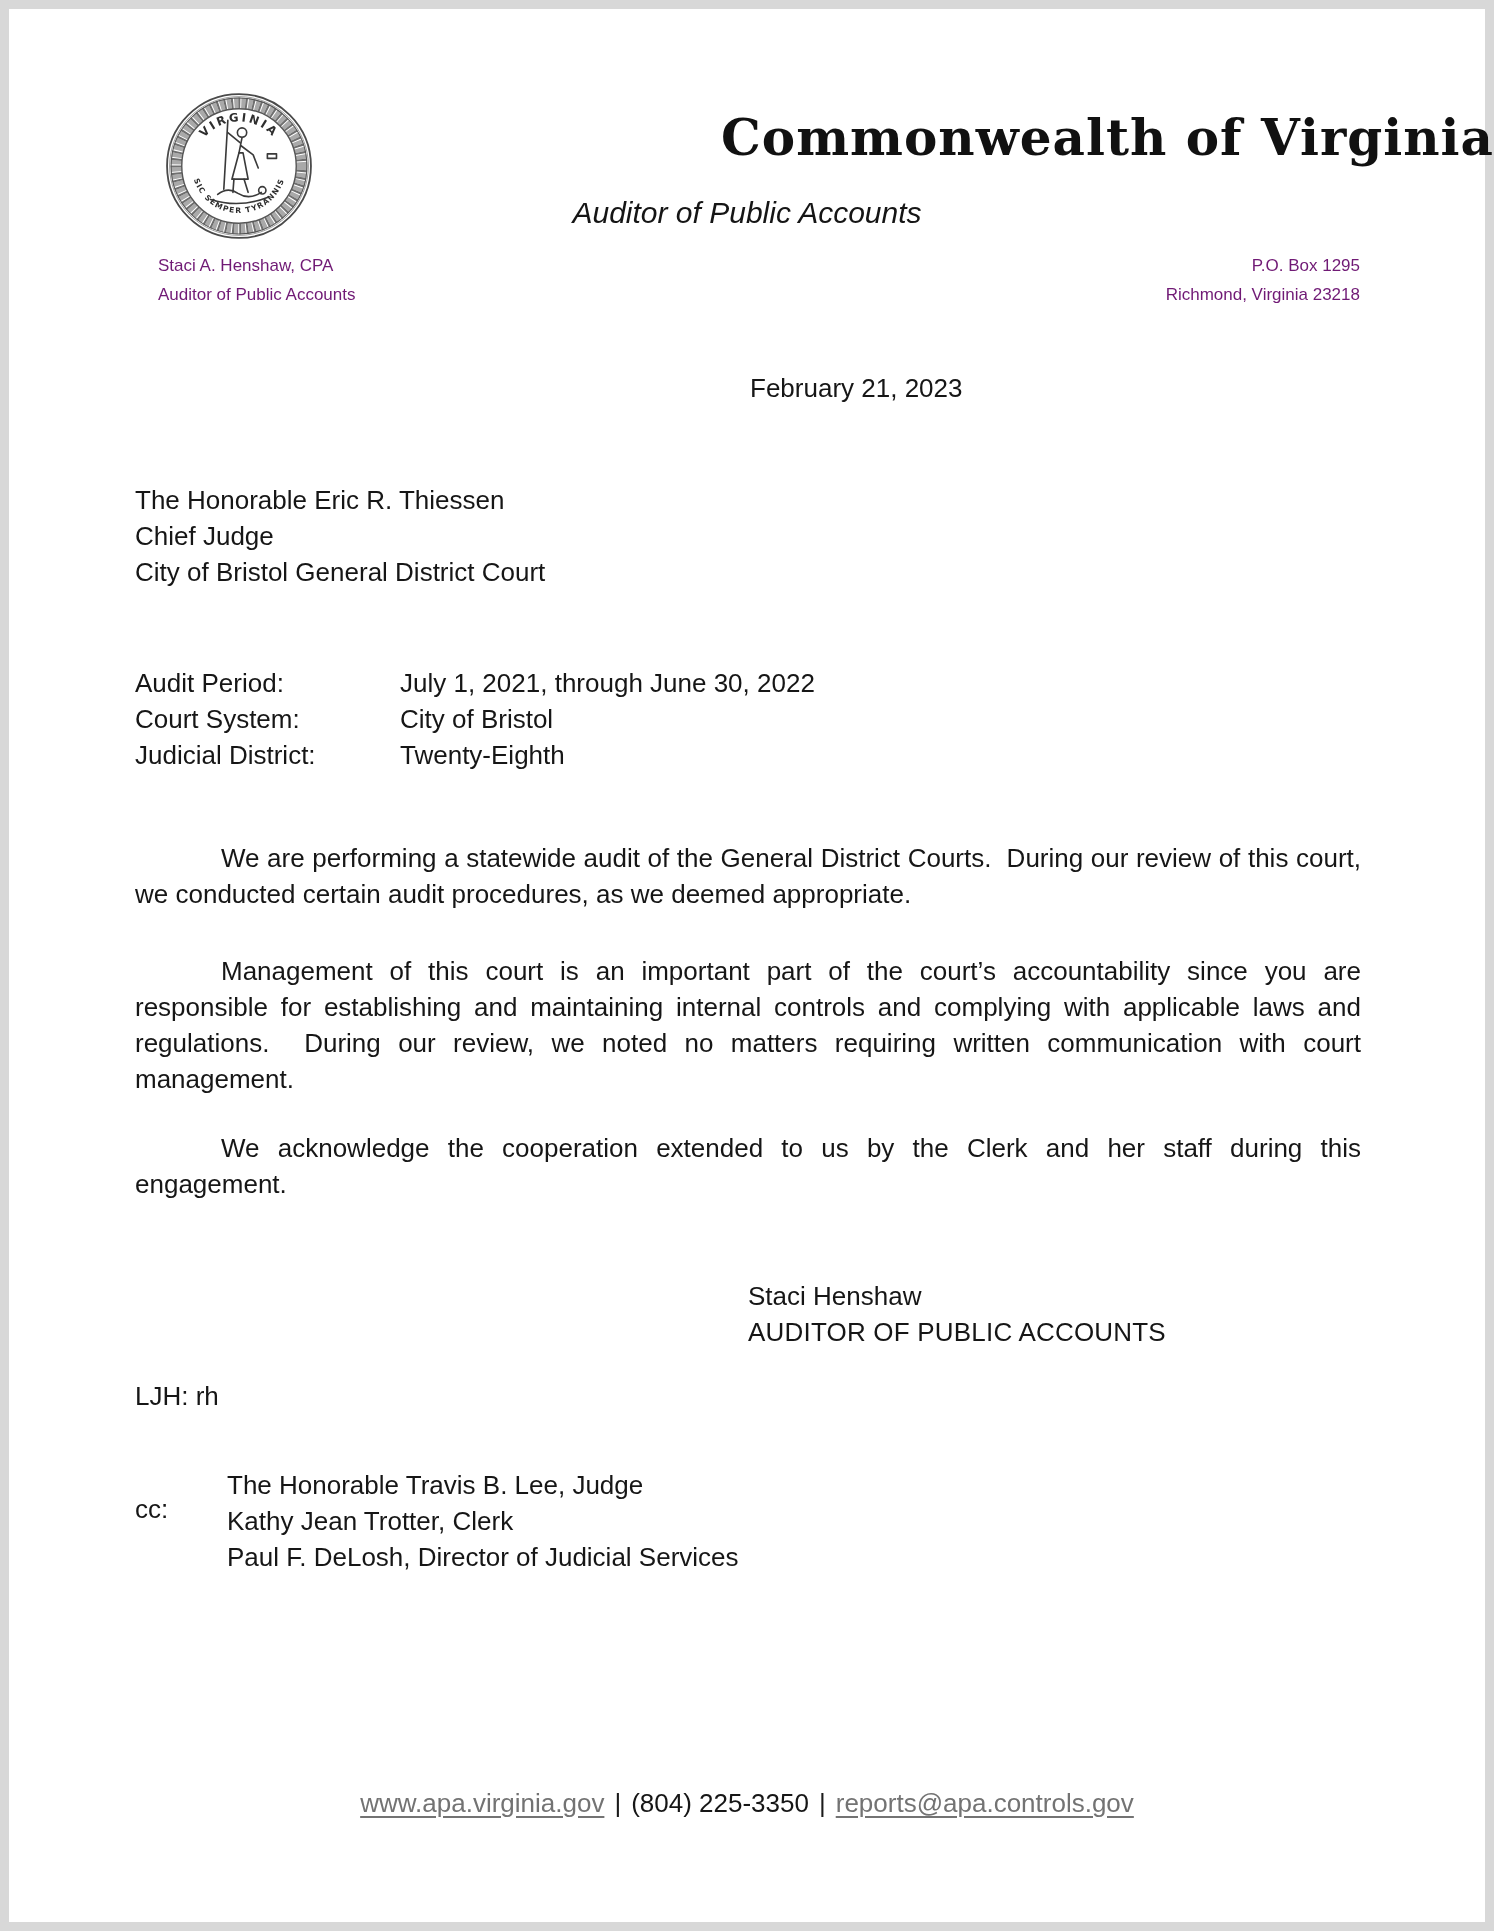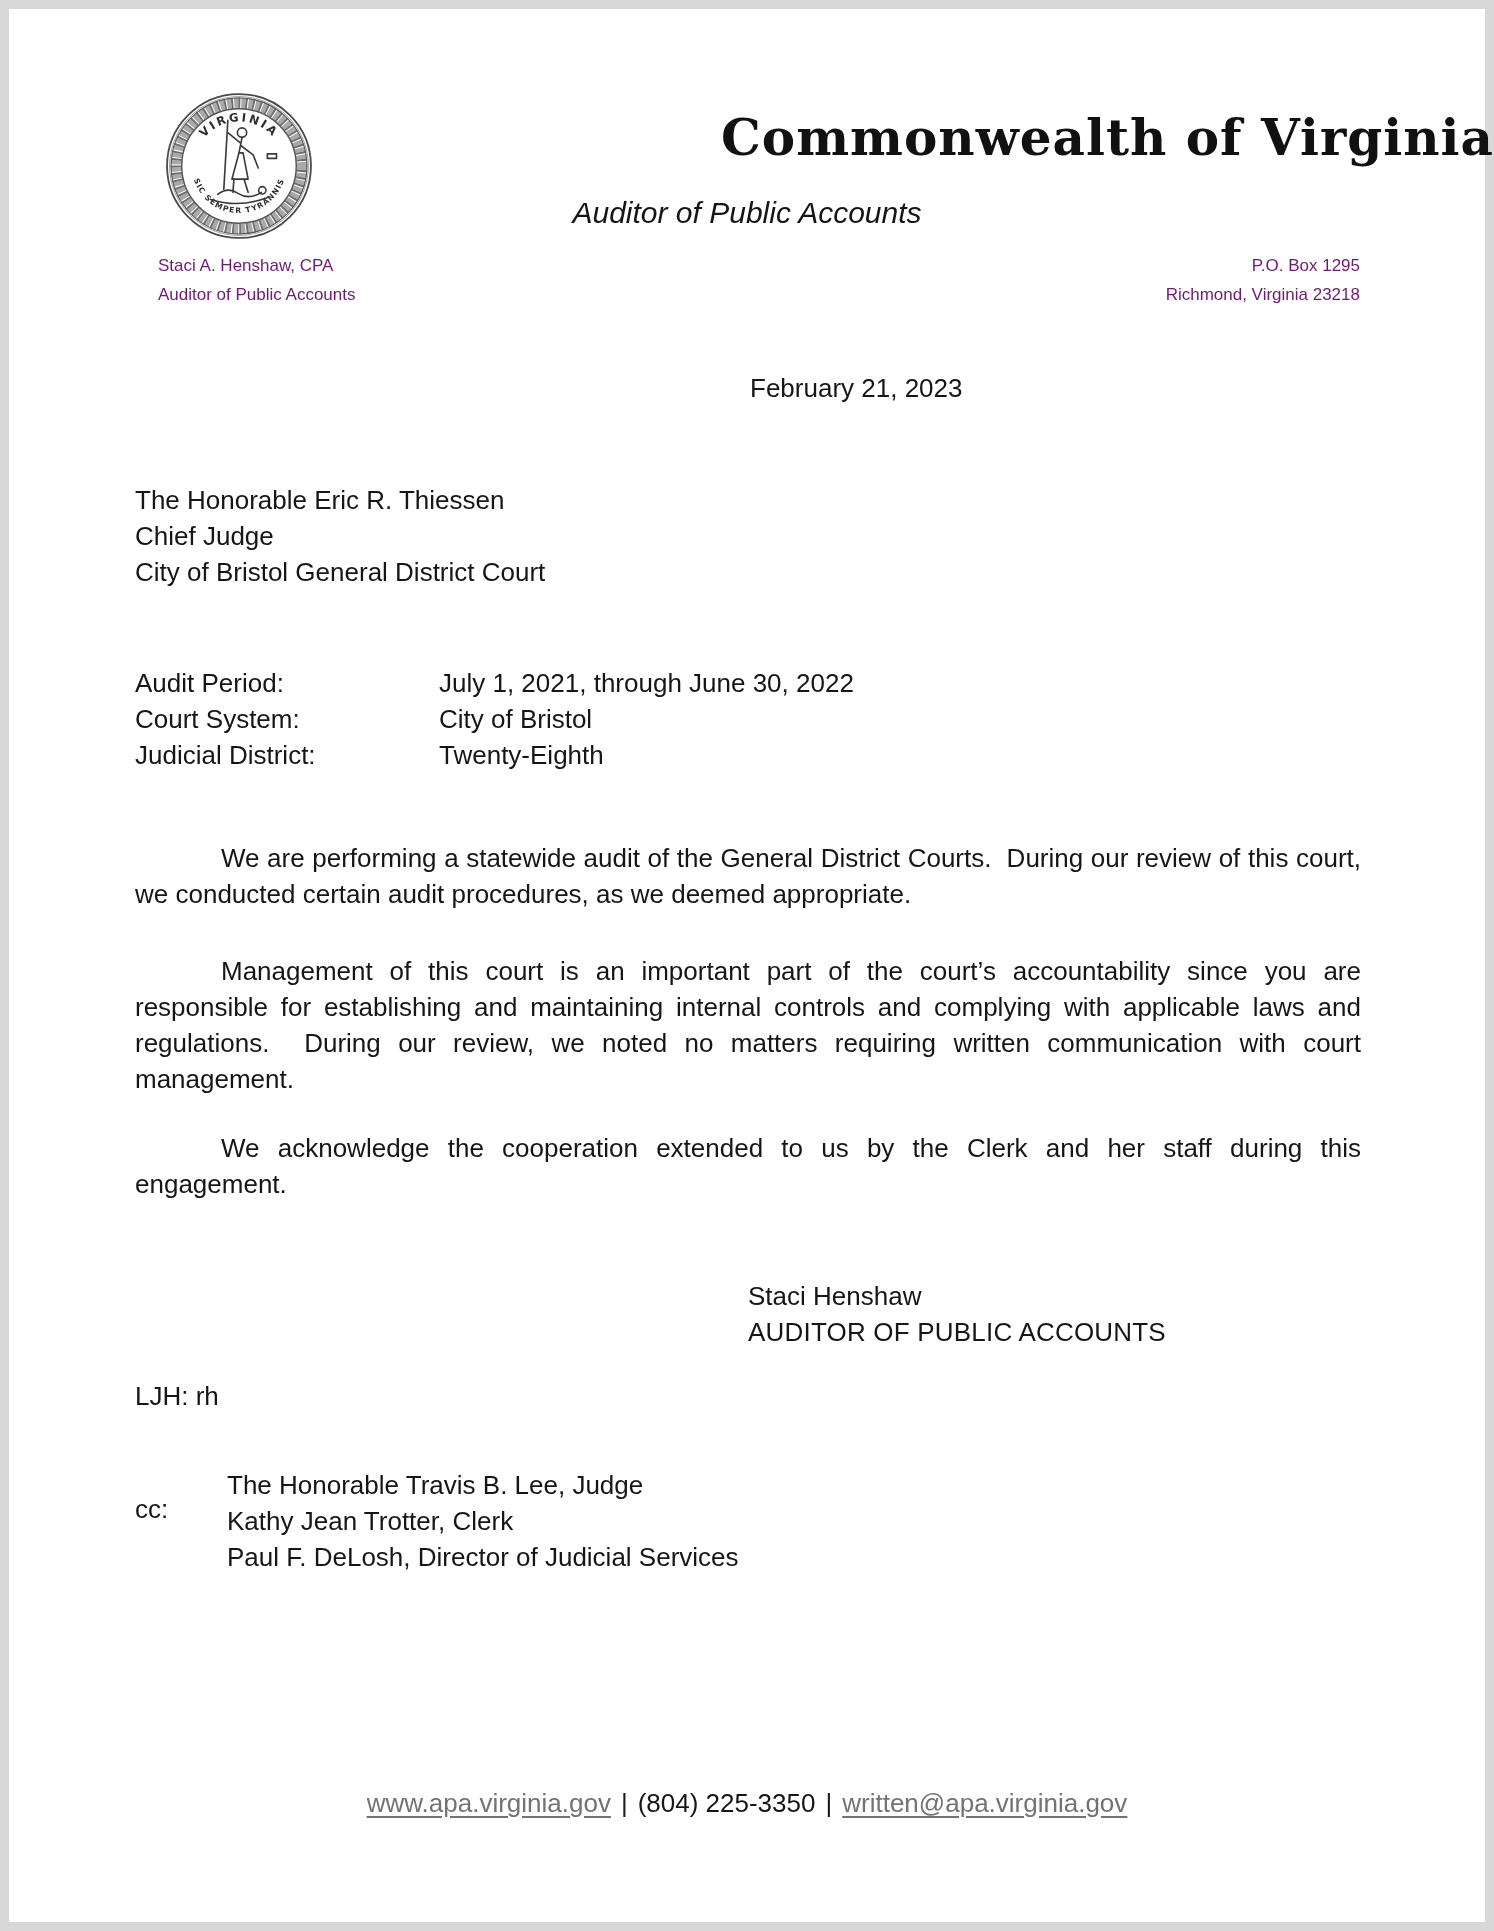"Audit Period:" .audit-row { gap: 39px -> none }
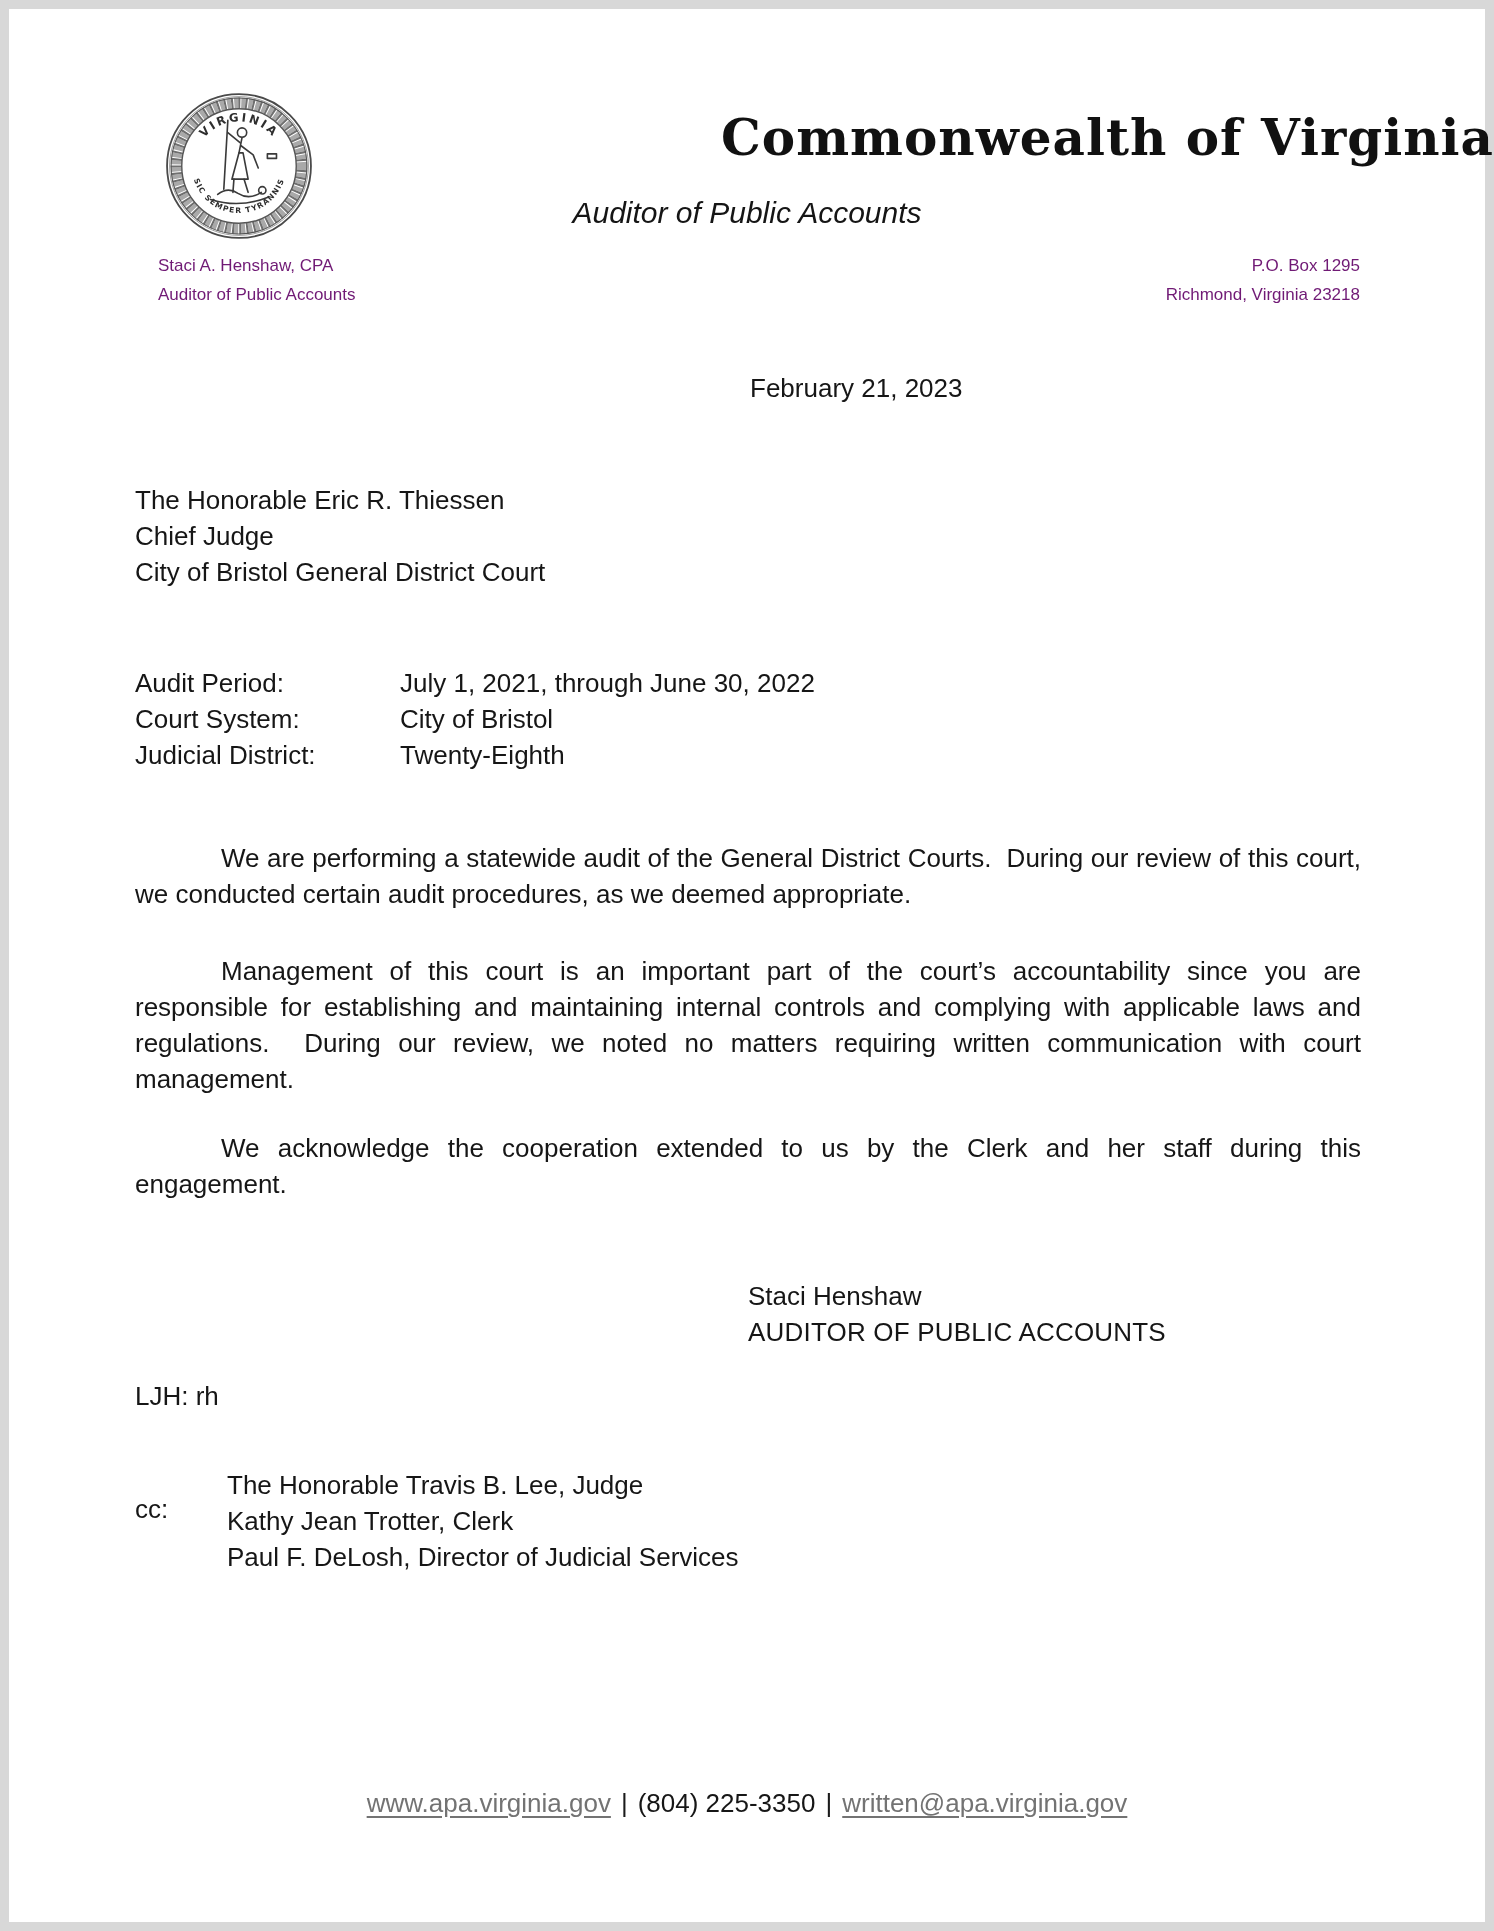"written@apa.virginia.gov" a.link { text: written@apa.virginia.gov -> reports@apa.controls.gov }
